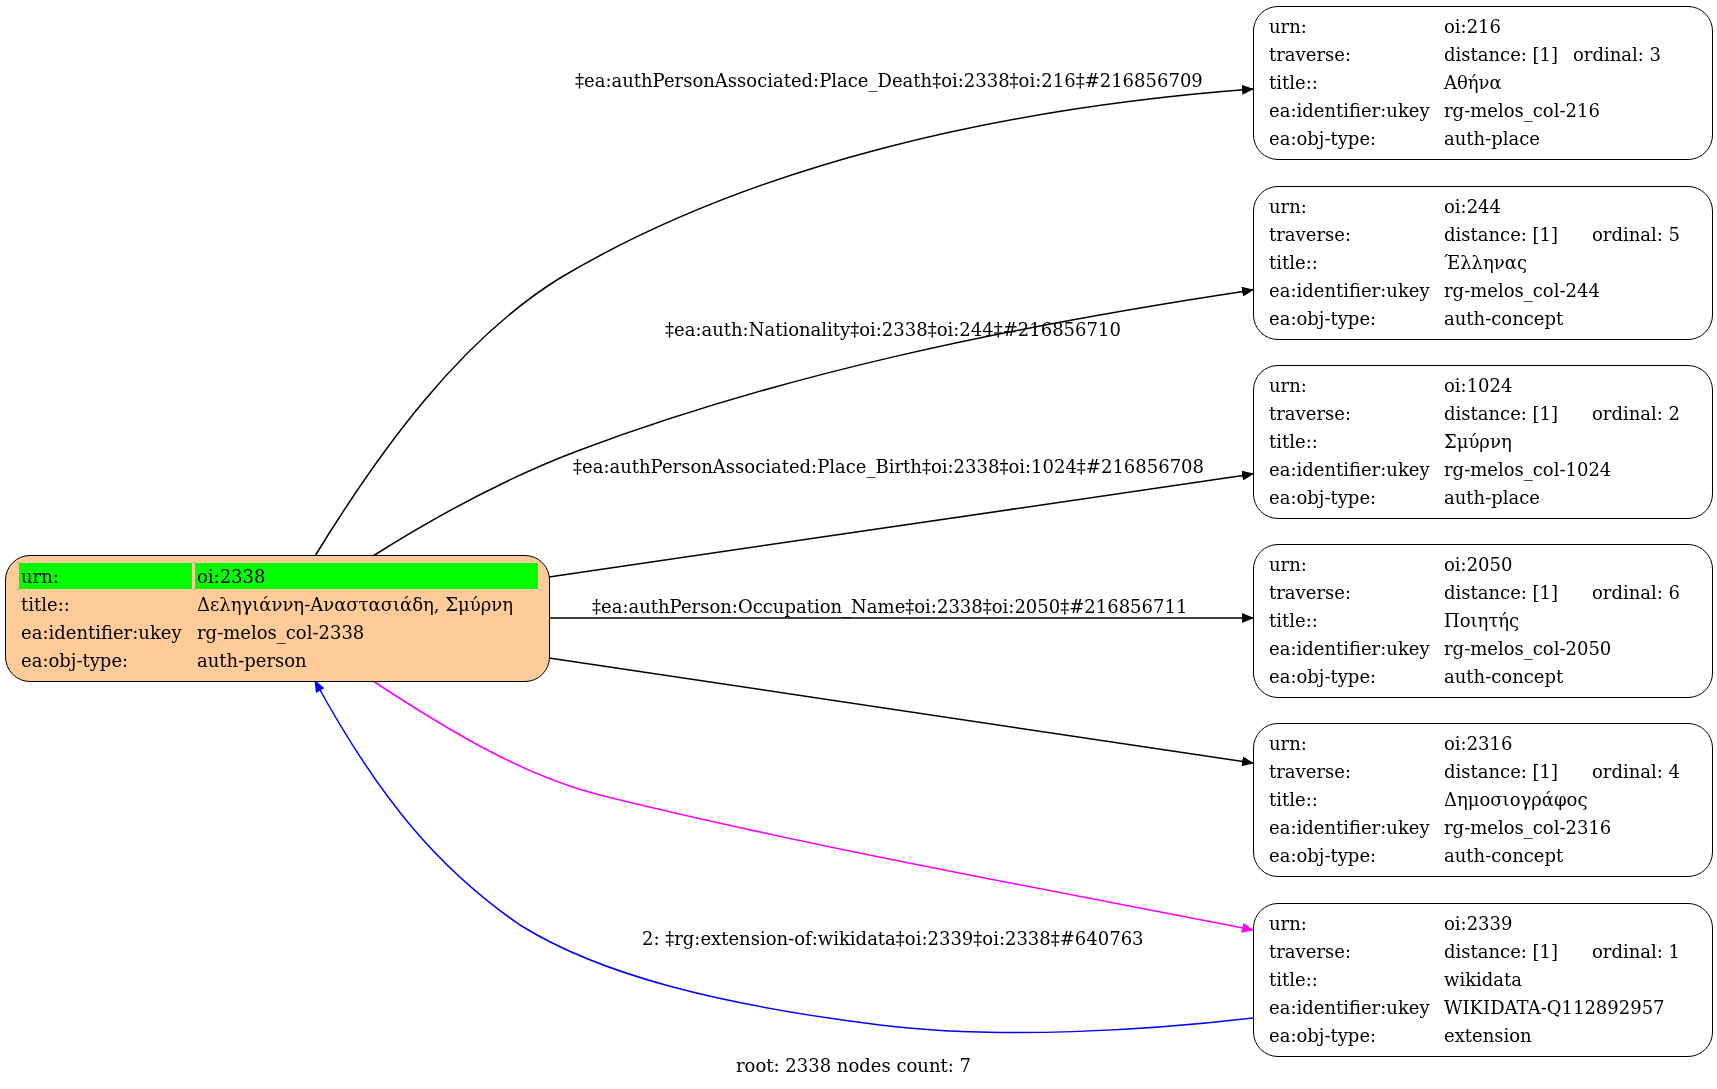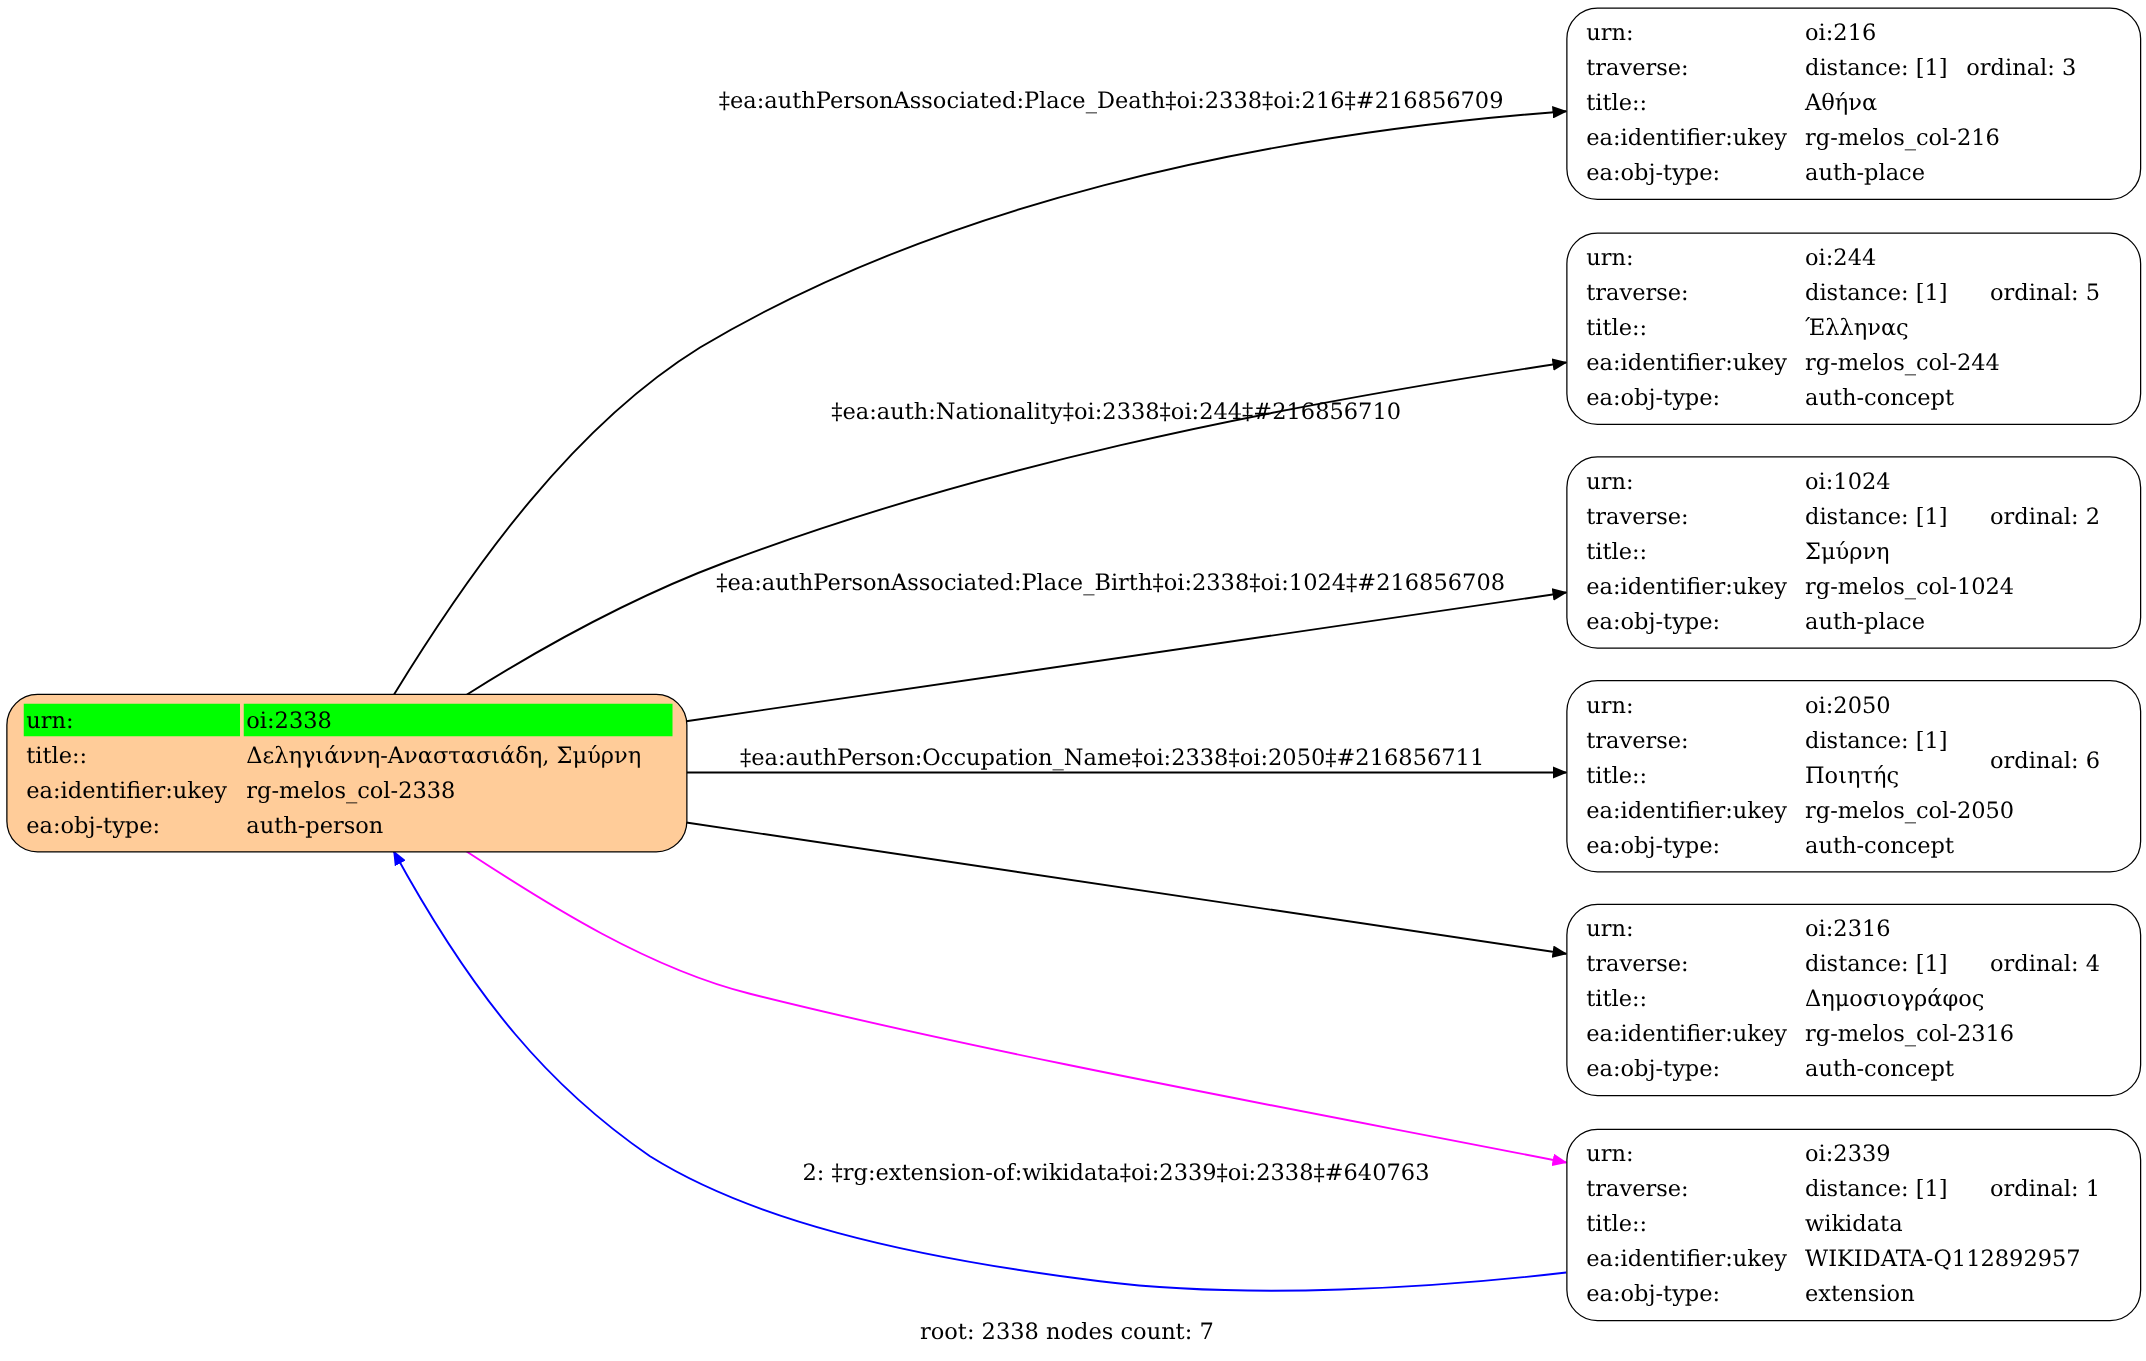"ordinal: 6" span.cell { margin-top: 16px -> none }
